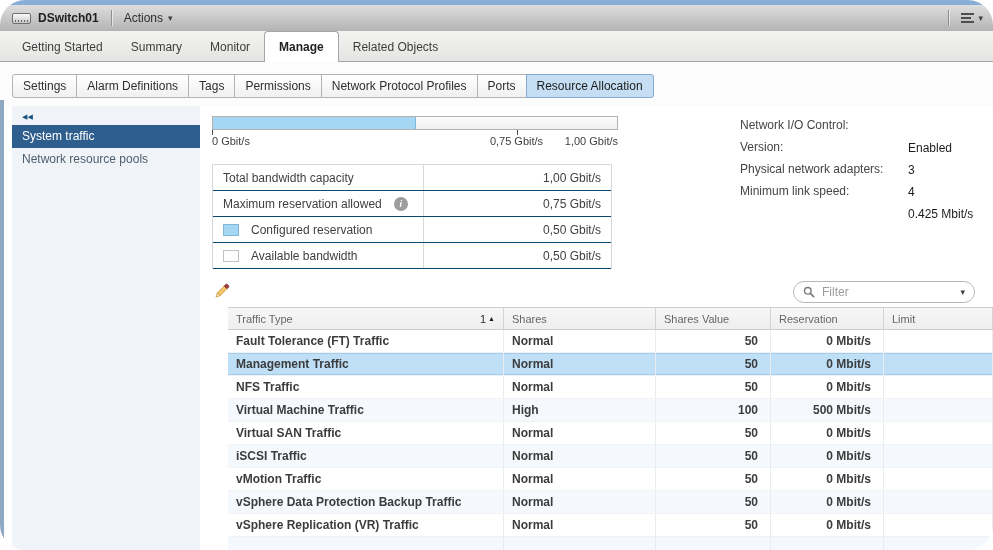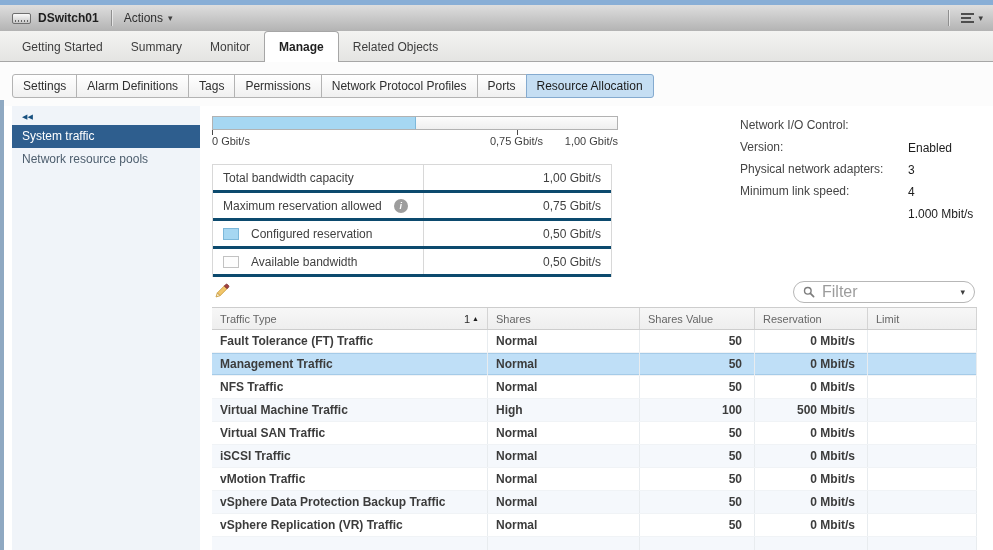"DSwitch01" .app { border-radius: none -> 25px }
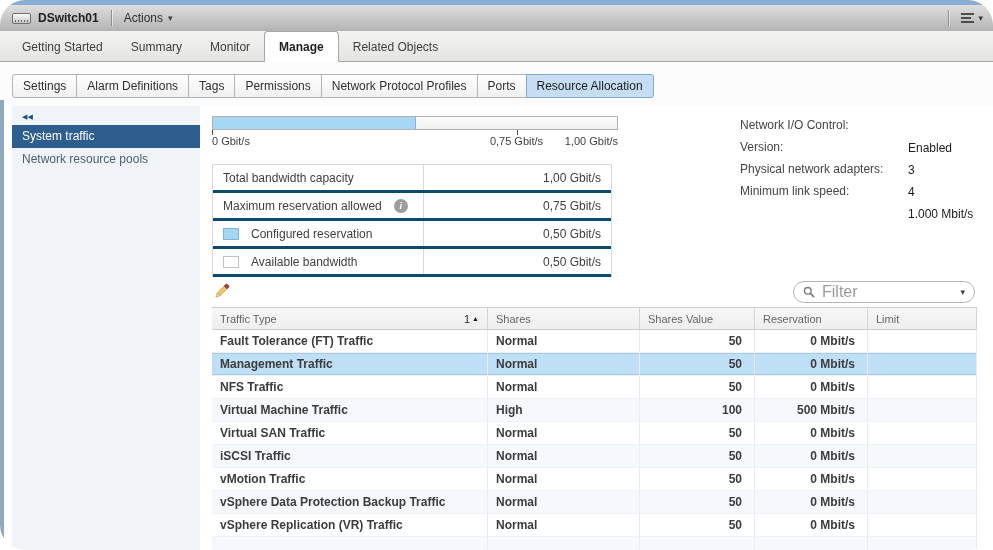"Total bandwidth capacity" .sum-row { border-bottom: 3px solid #0c4a6e -> 1px solid #0c4a6e }
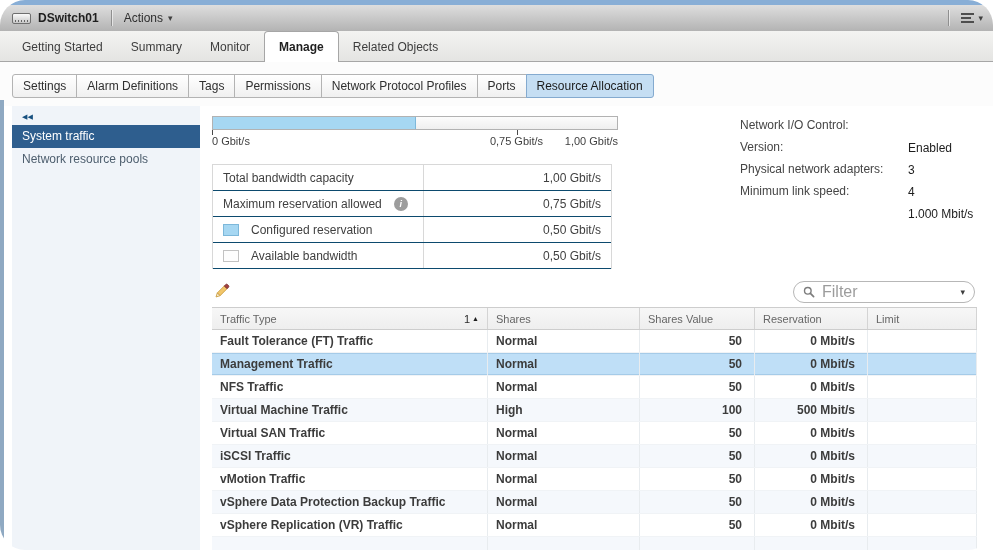"1.000 Mbit/s" span.info-value { text: 1.000 -> 0.425 }
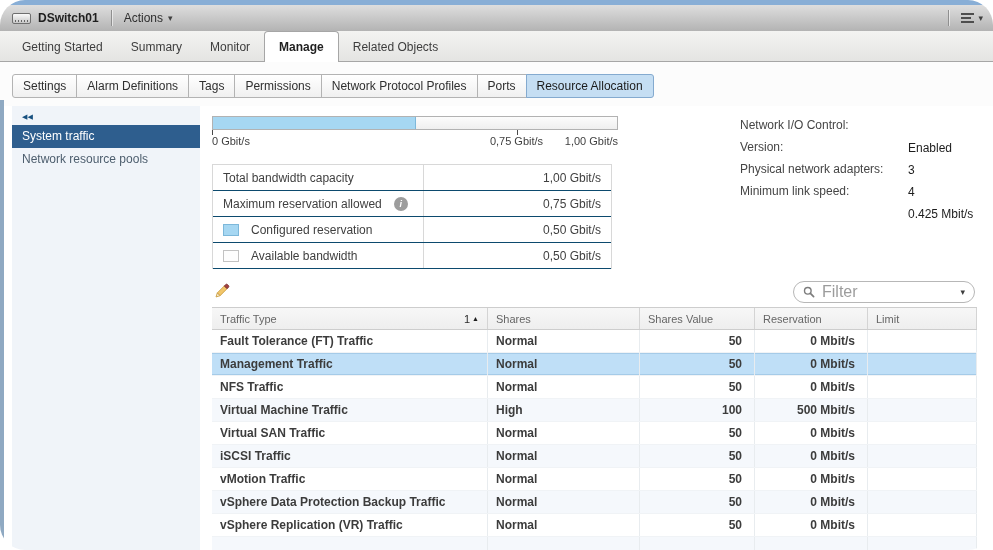"Filter" .filter-input { font-size: 16px -> 12px }
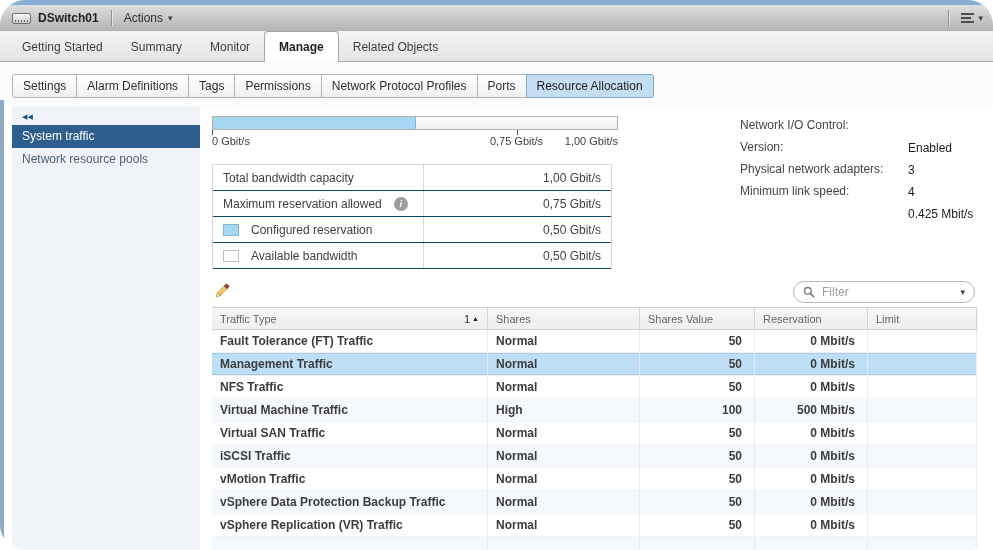"Traffic Type" .traffic-table { left: 212px -> 228px }
